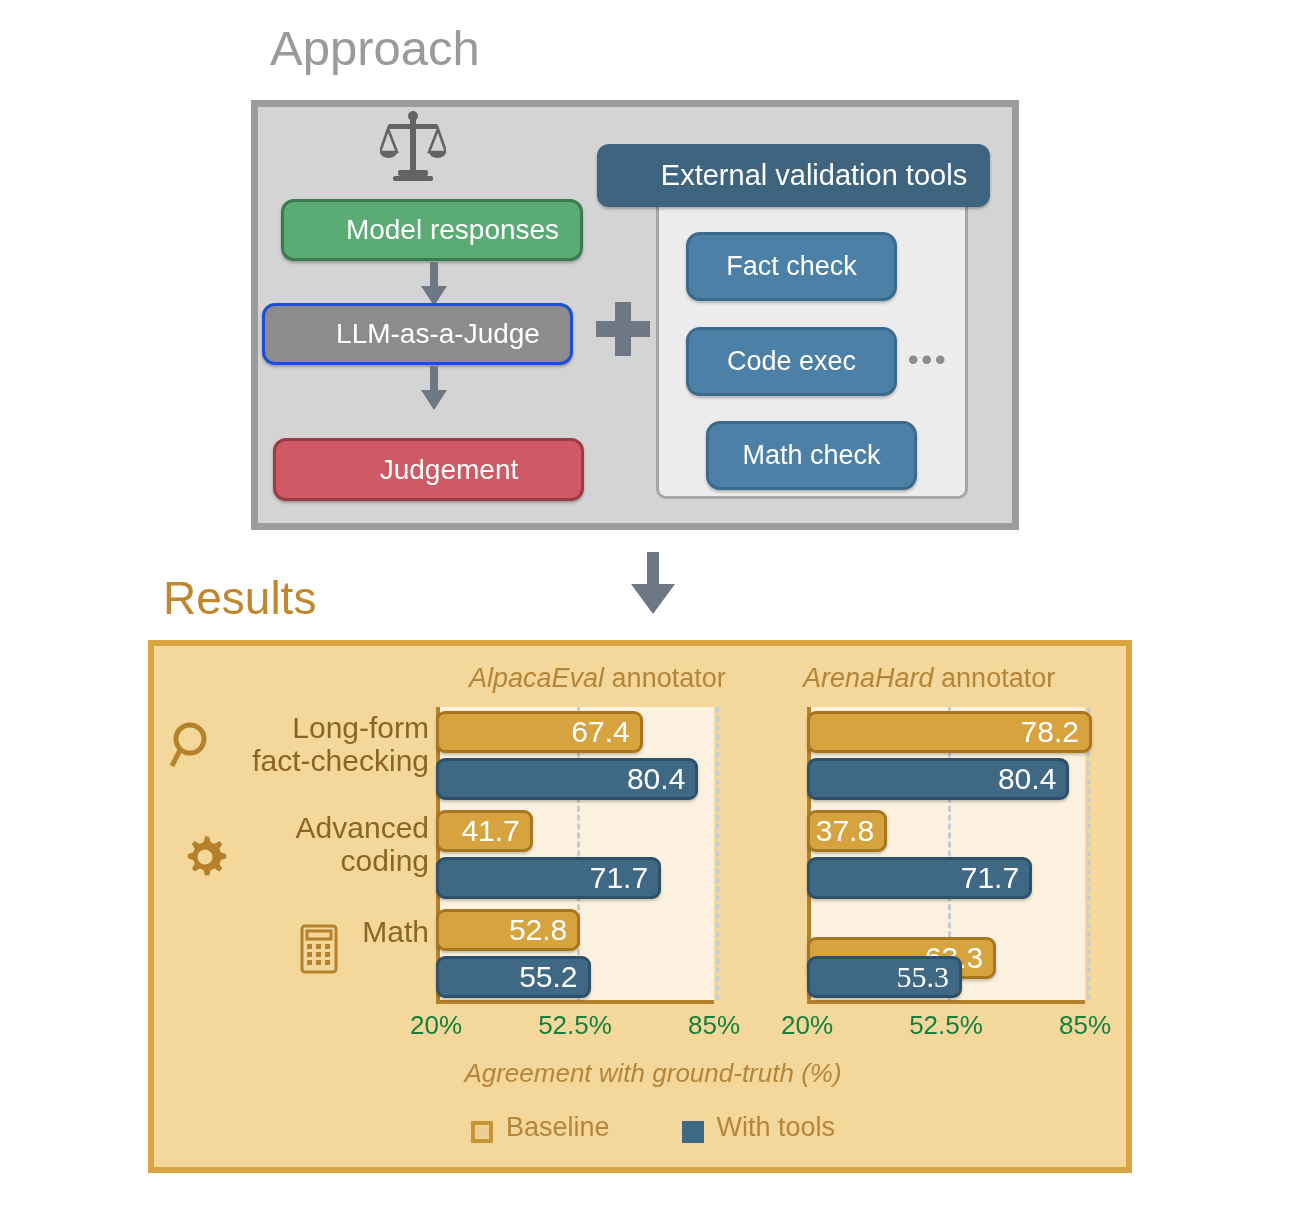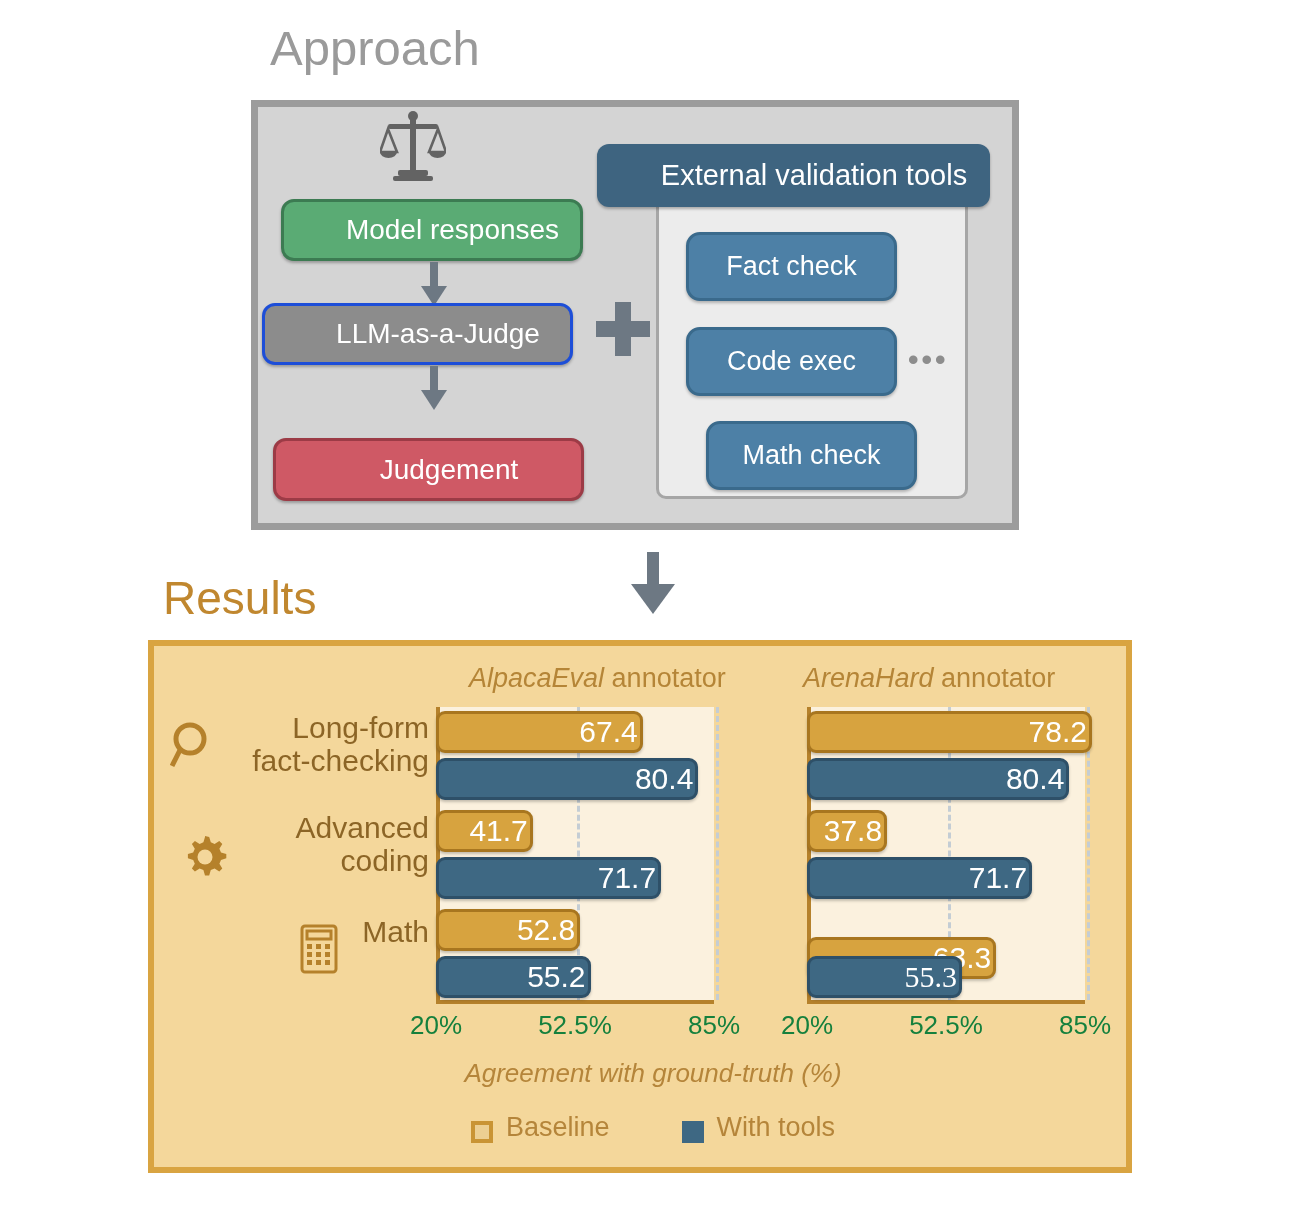"67.4" .bar { padding-right: 2px -> 10px }
